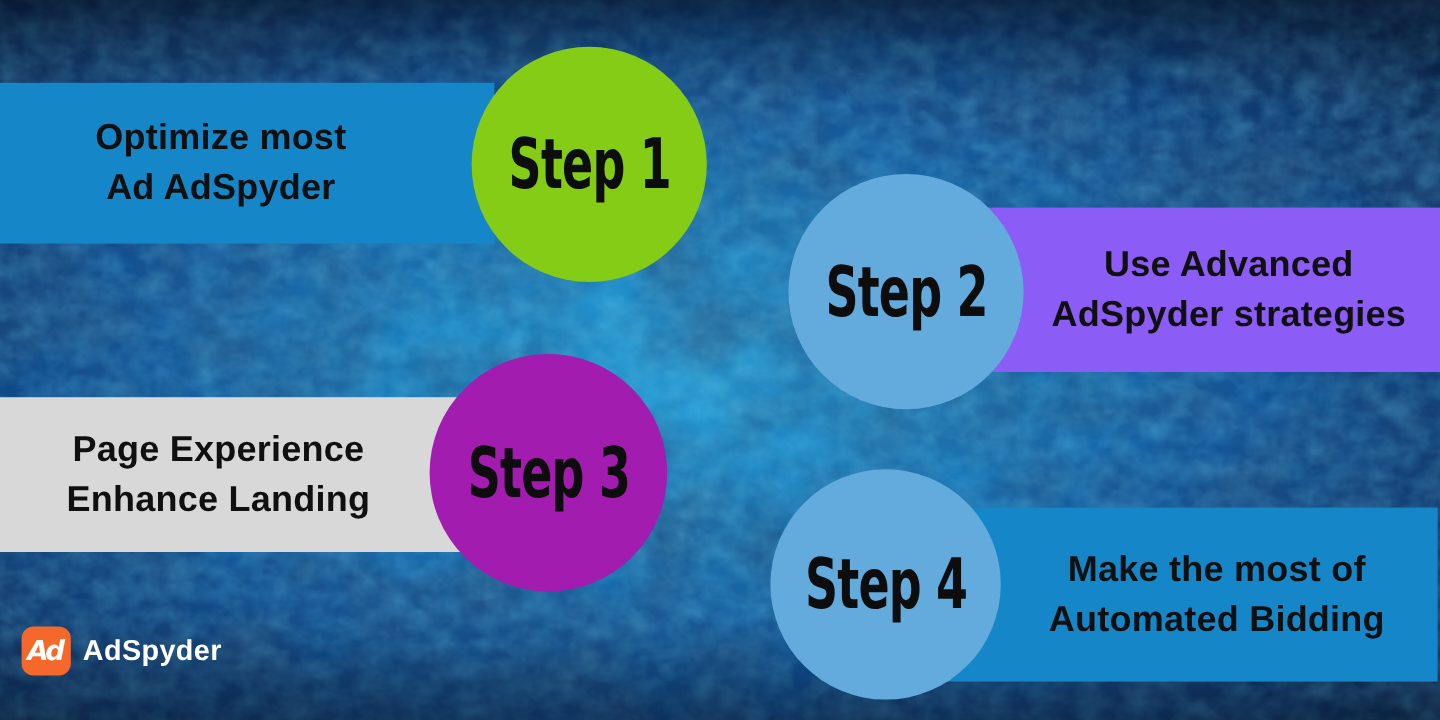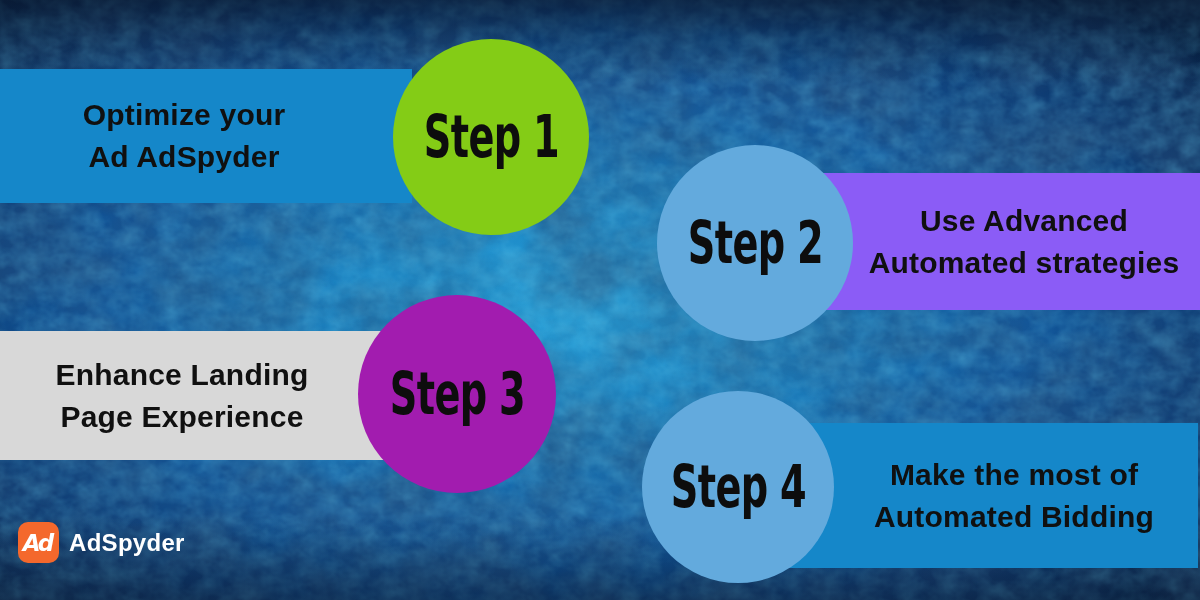"Optimize your" div { text: your -> most }
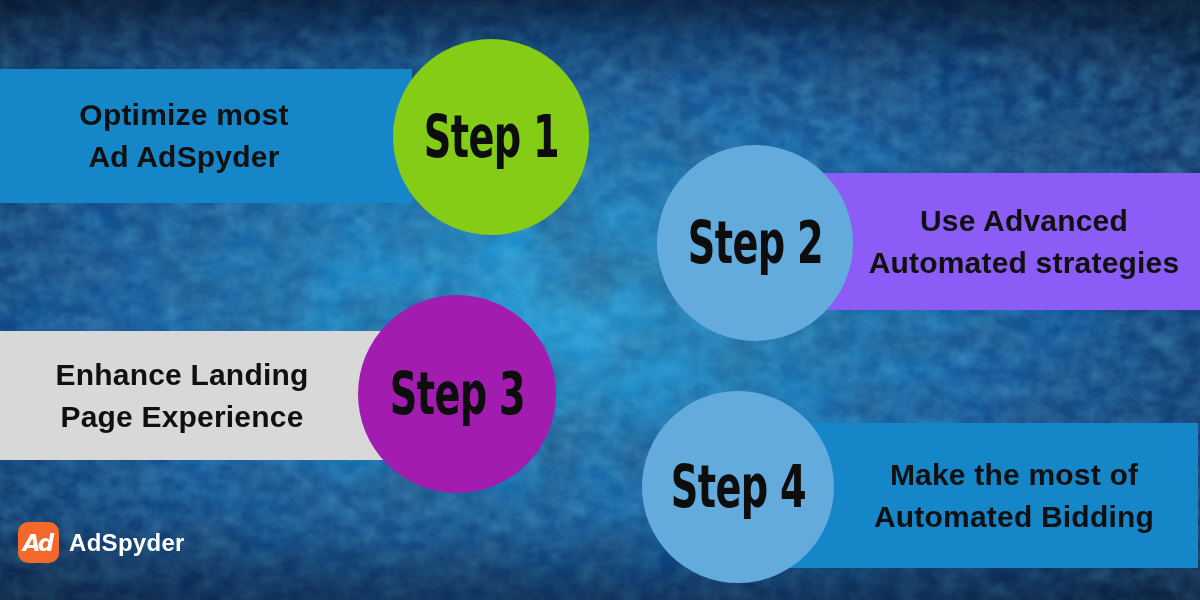"Automated strategies" div { text: Automated -> AdSpyder }
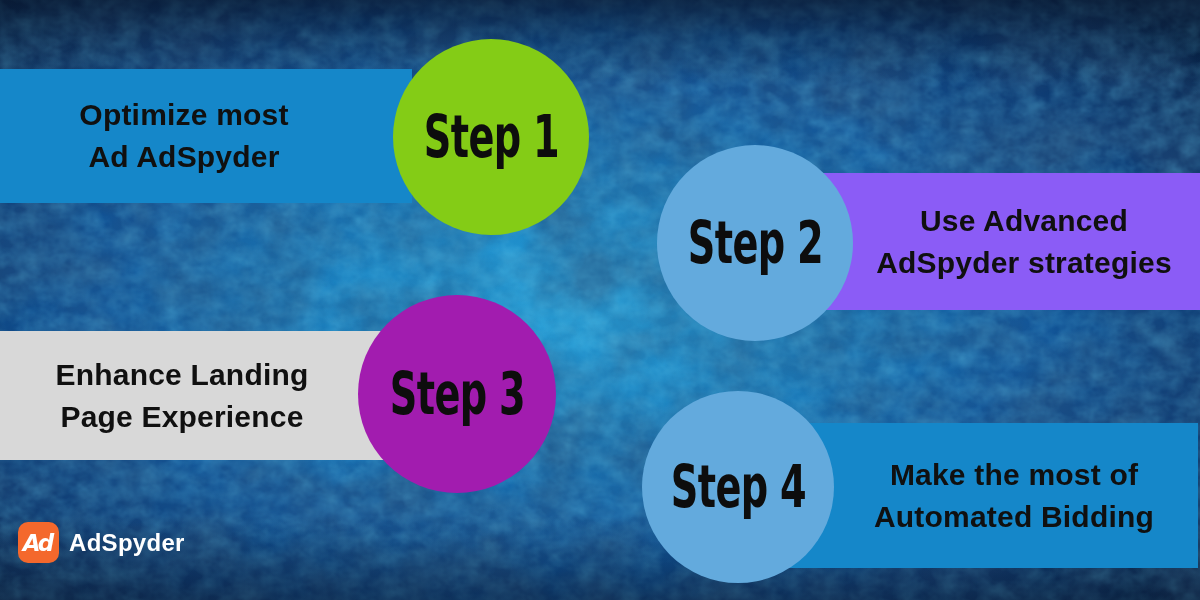"Enhance Landing" div { order: before "Page Experience" -> after "Page Experience" }
